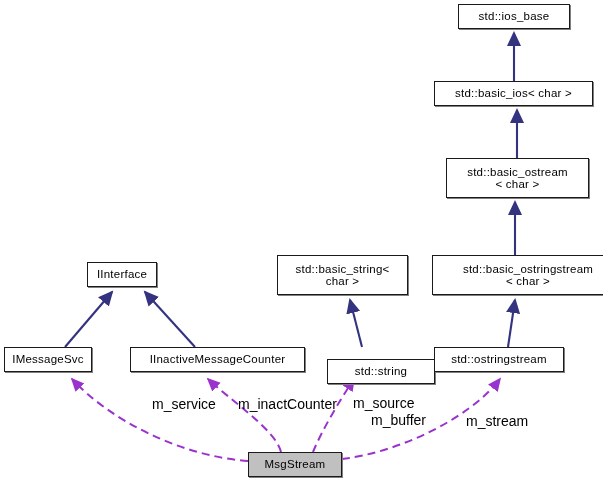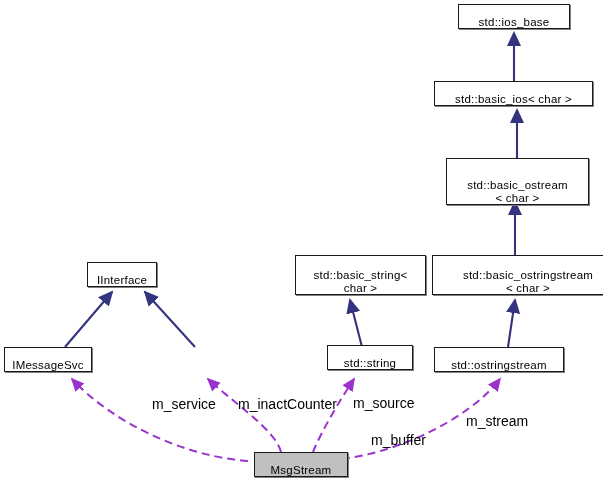"std::ios_base" .node { align-items: flex-end -> center }
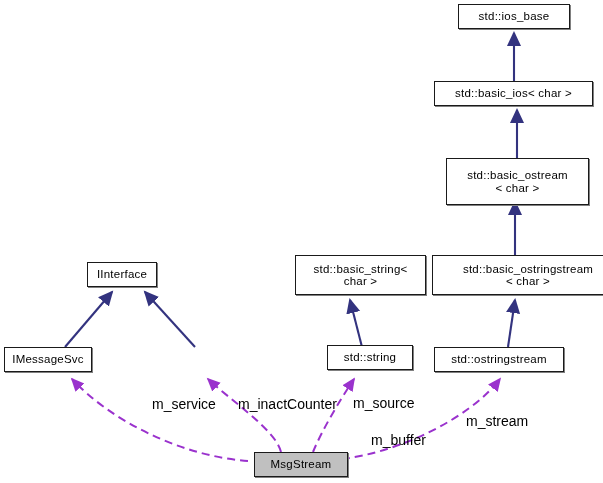"std::basic_ostream" div.node { height: 47px -> 40px }
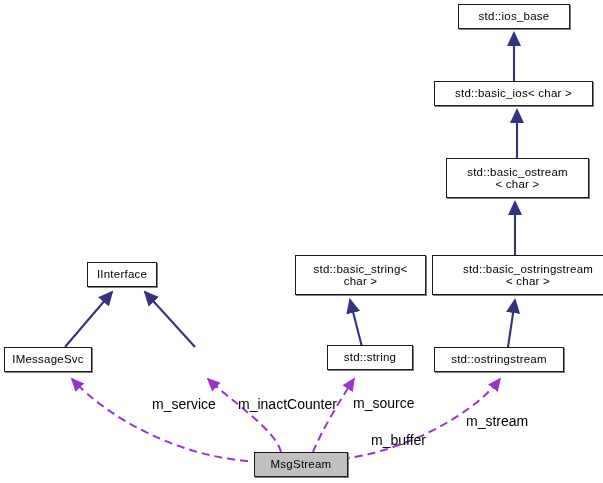"std::basic_string<" div.node { margin-left: 18px -> none }
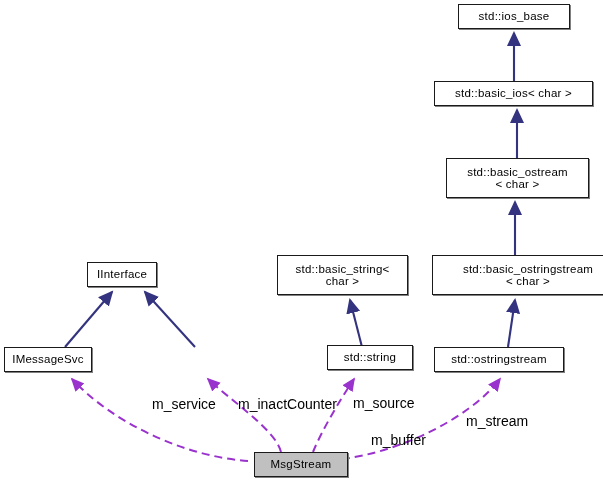"IInactiveMessageCounter" div.node { html: none -> <div> <span>IInactiveMessageCounter</span> </div> }
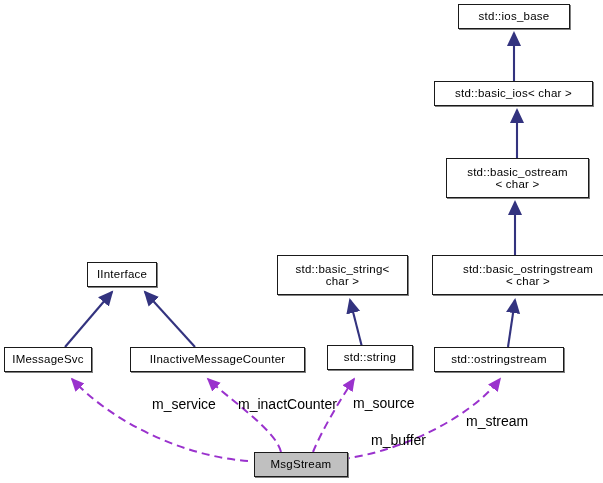"std::string" div.node { top: 345px -> 359px; width: 86px -> 108px }
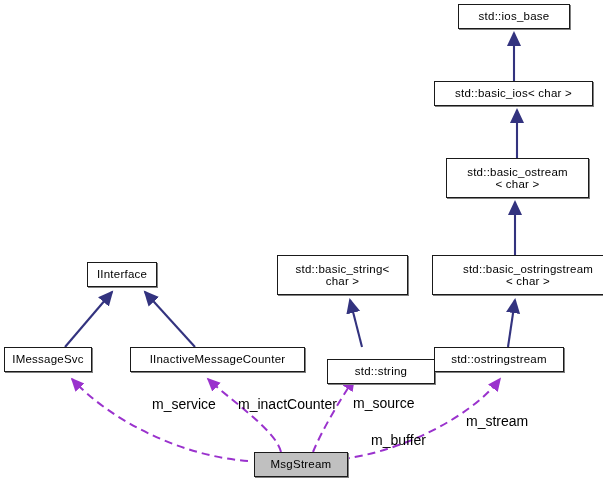"m_buffer" div.edge-label { top: 434px -> 414px }
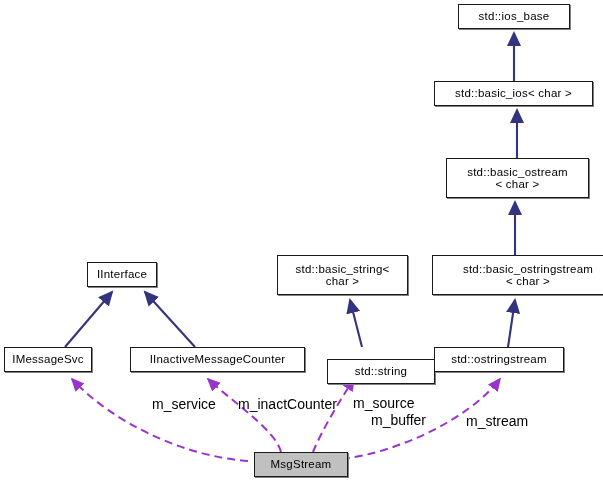"MsgStream" .node.highlight { margin-left: 6px -> none }
